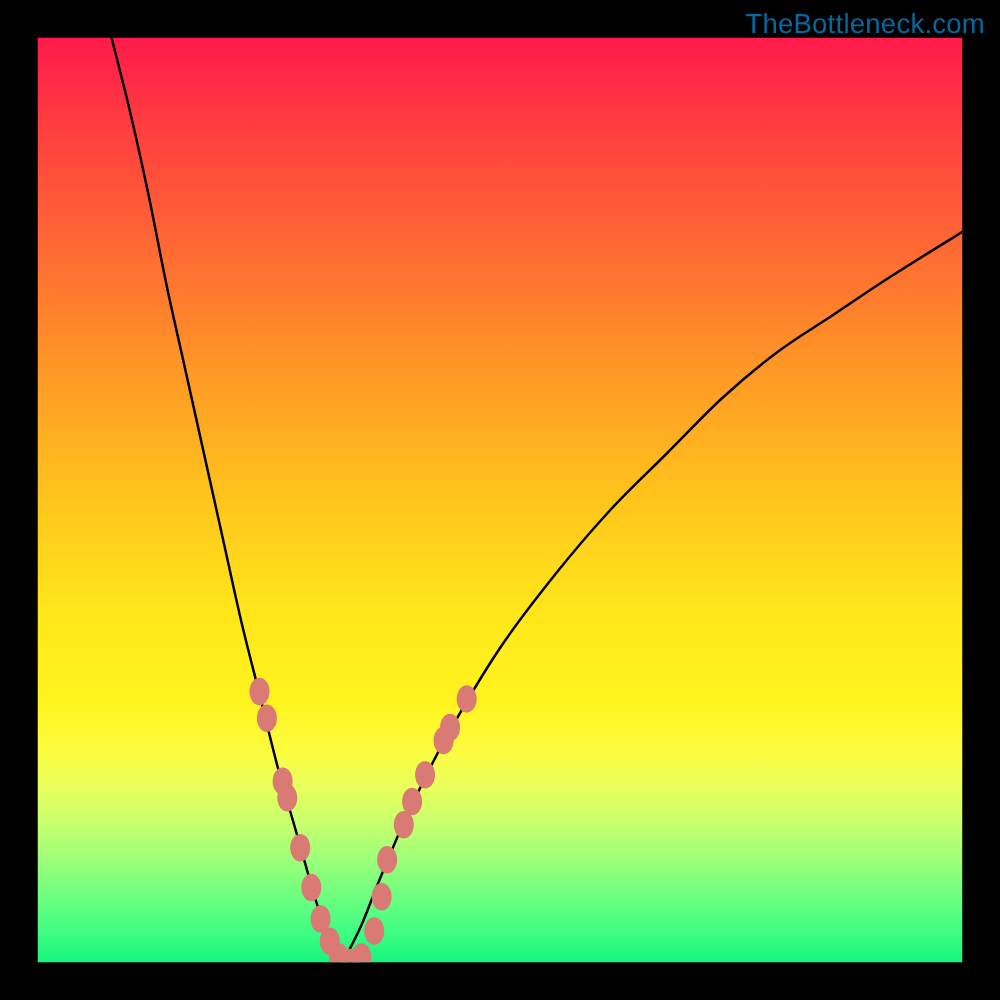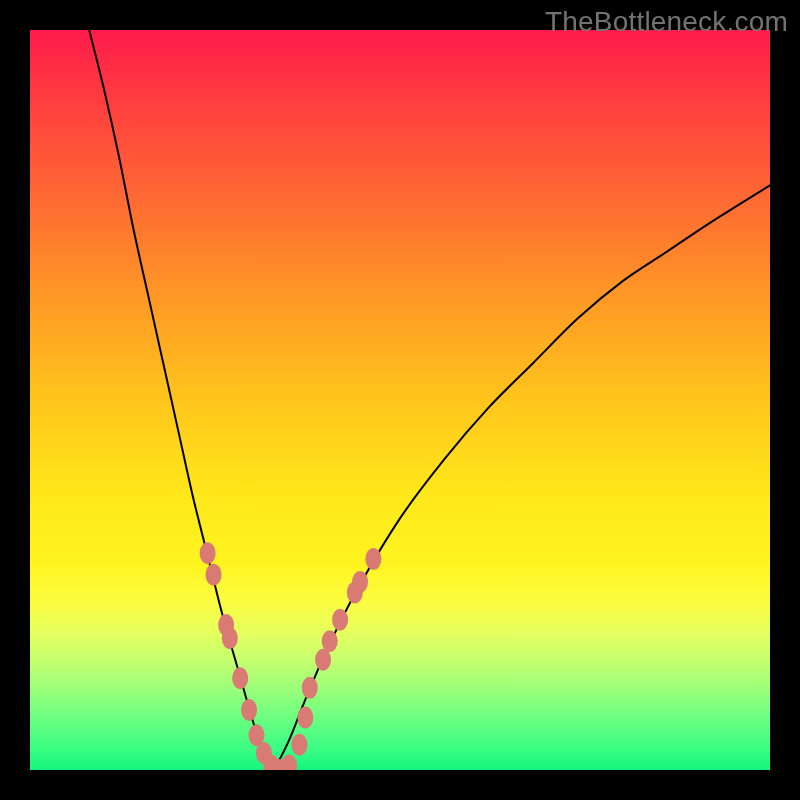"TheBottleneck.com" .watermark { color: #737373 -> #0369a1; font-size: 28px -> 22px }
